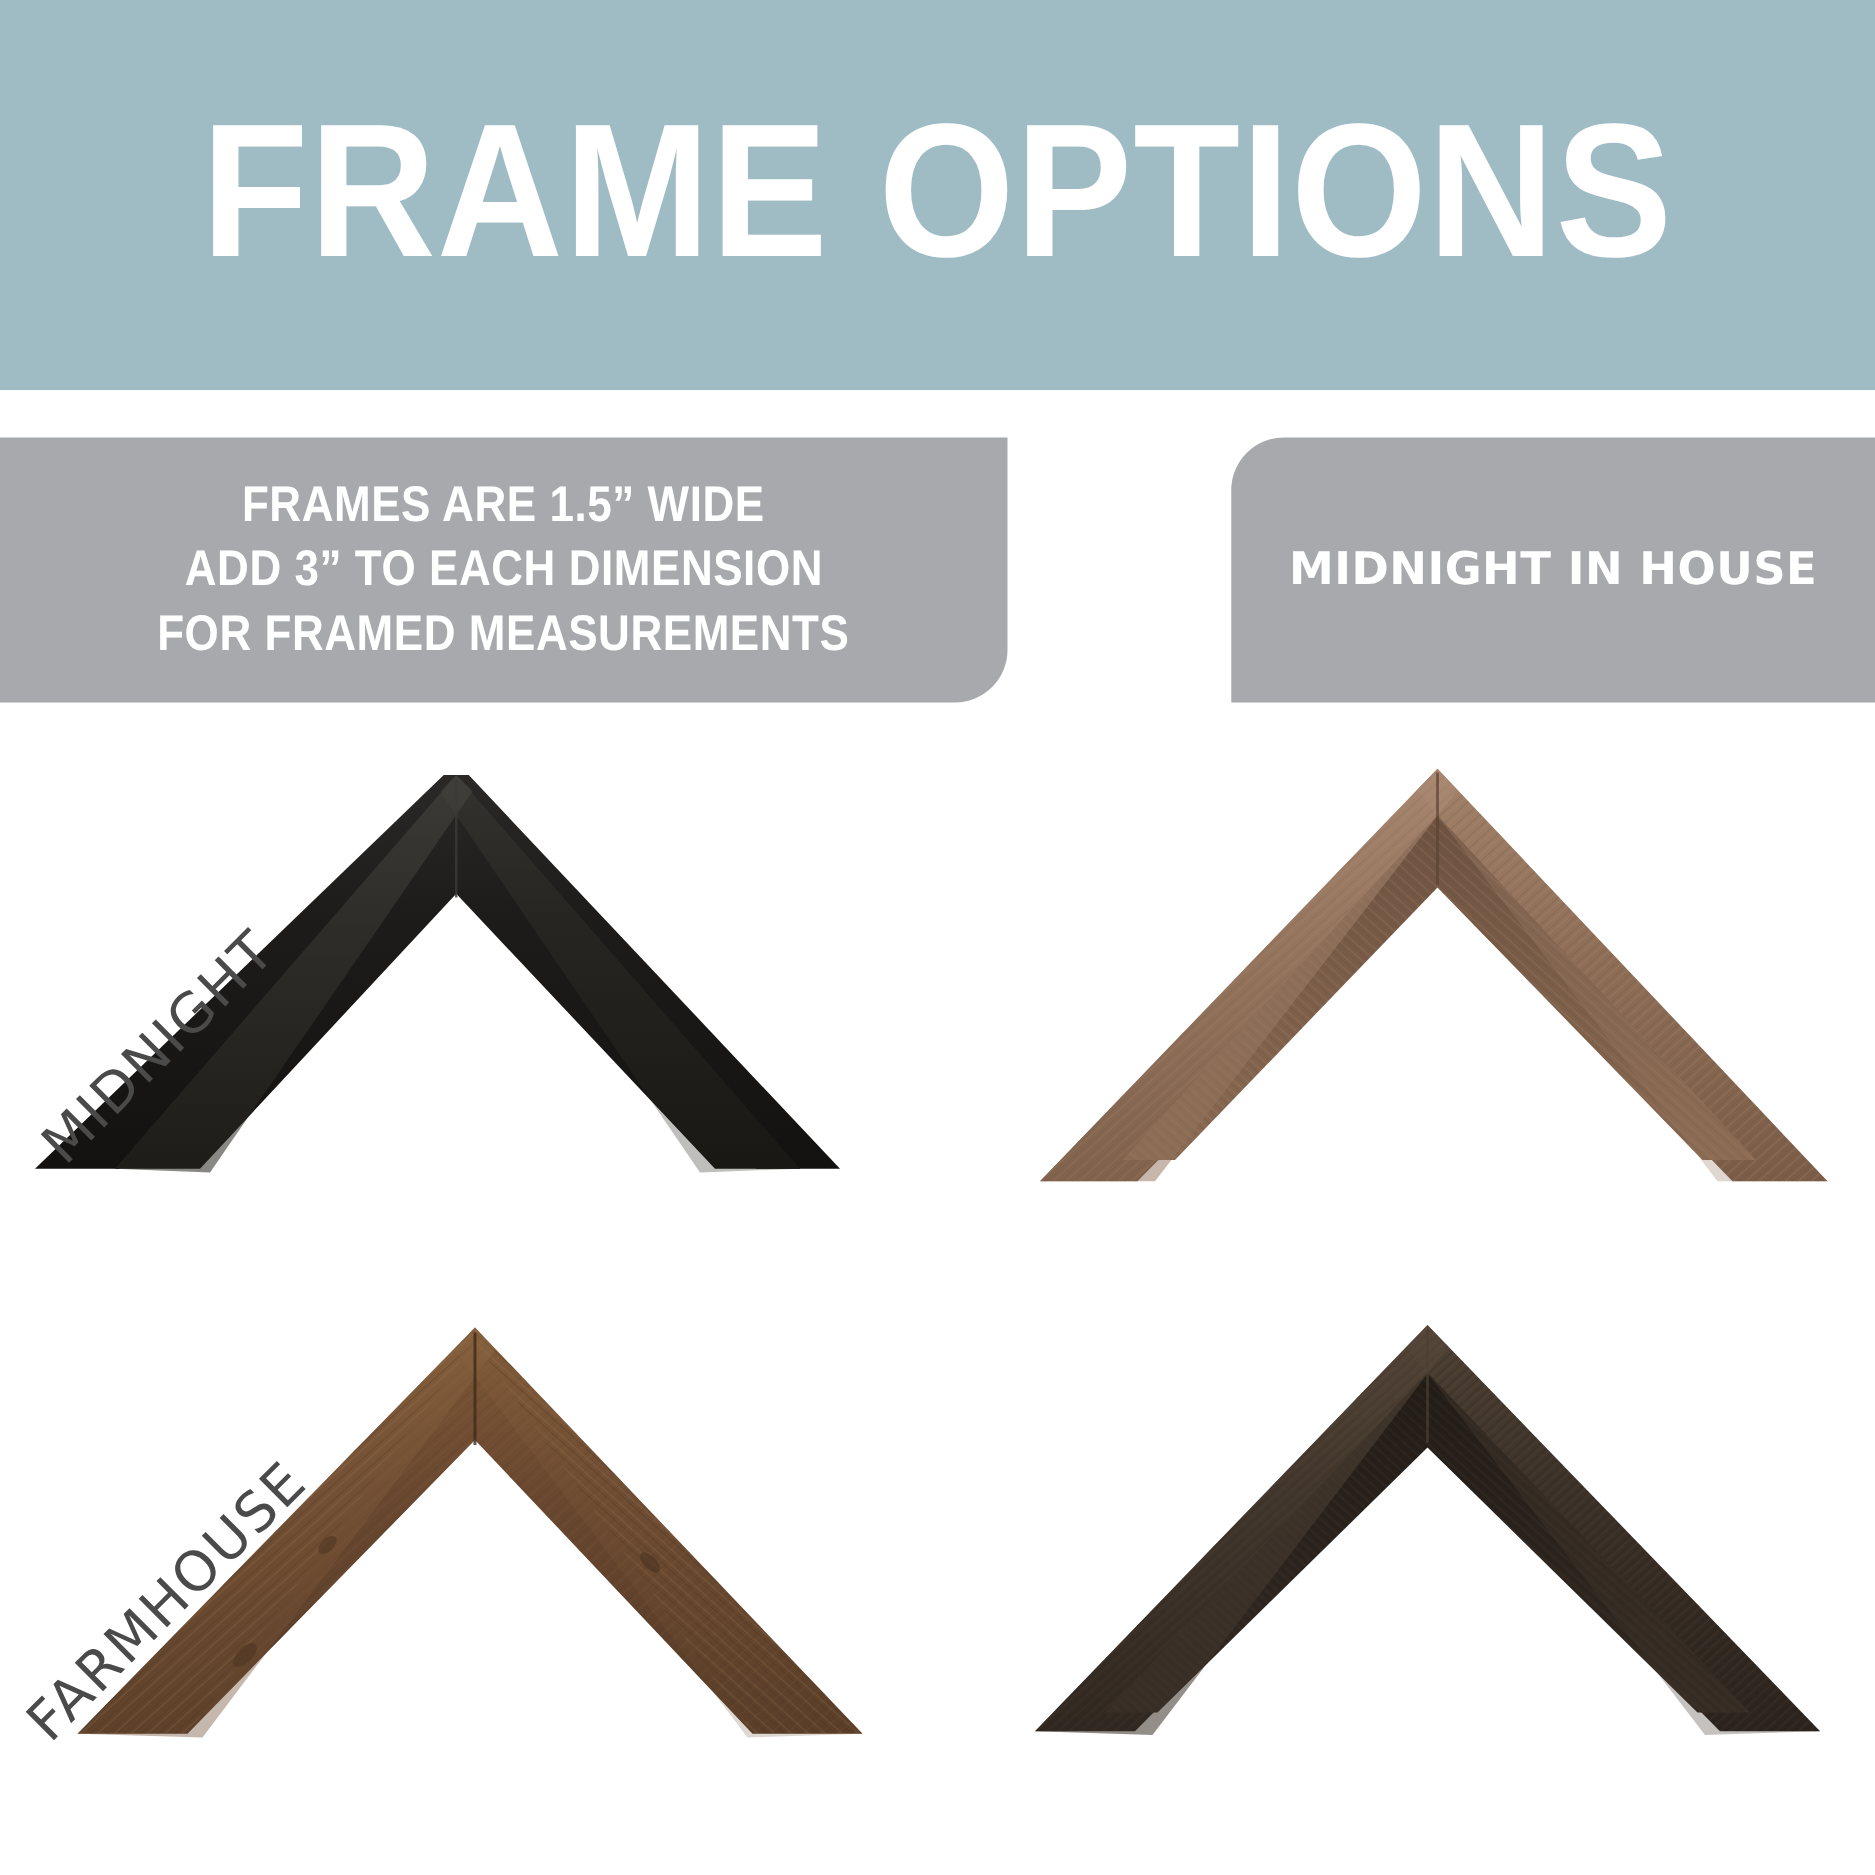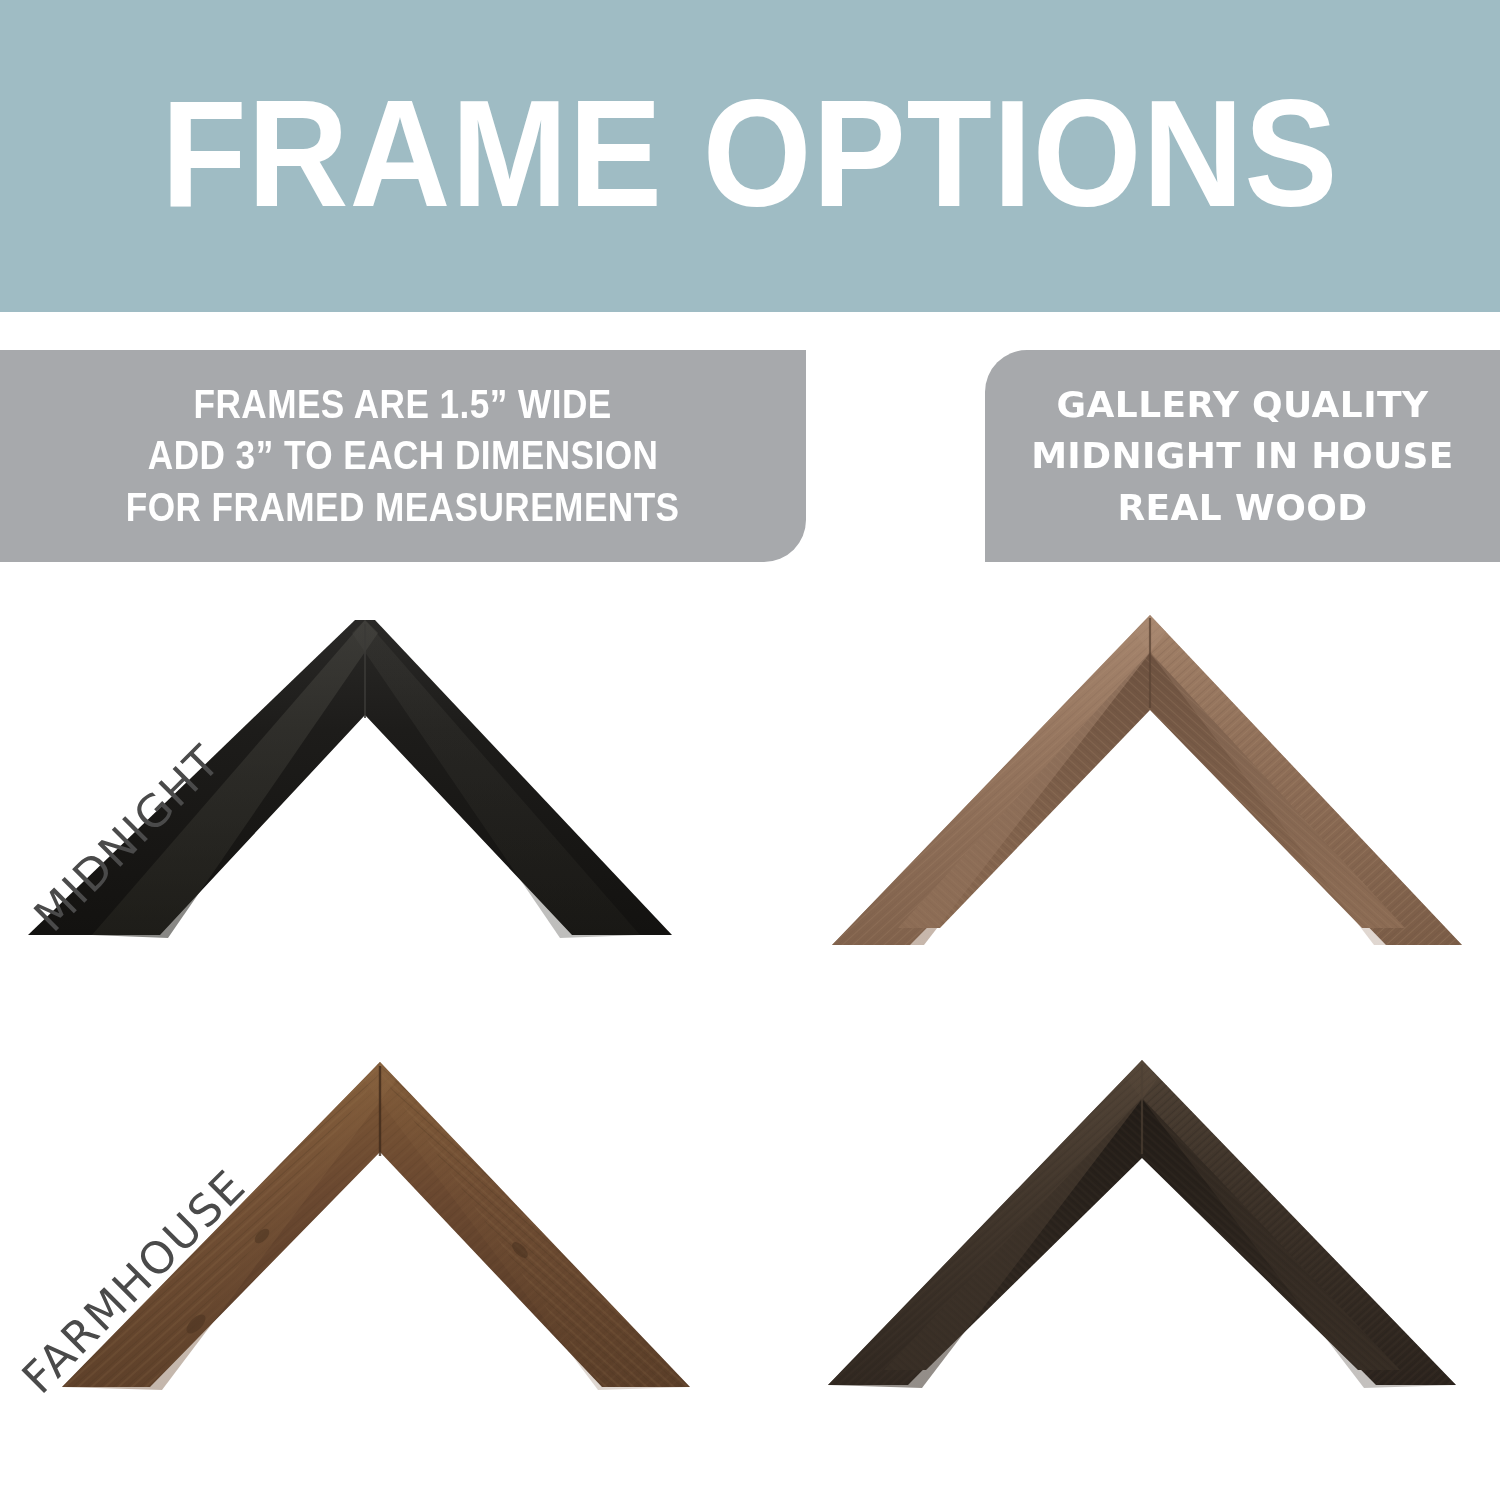"GALLERY QUALITY" div.info-line-geo { html: <div>GALLERY QUALITY</div> -> none }
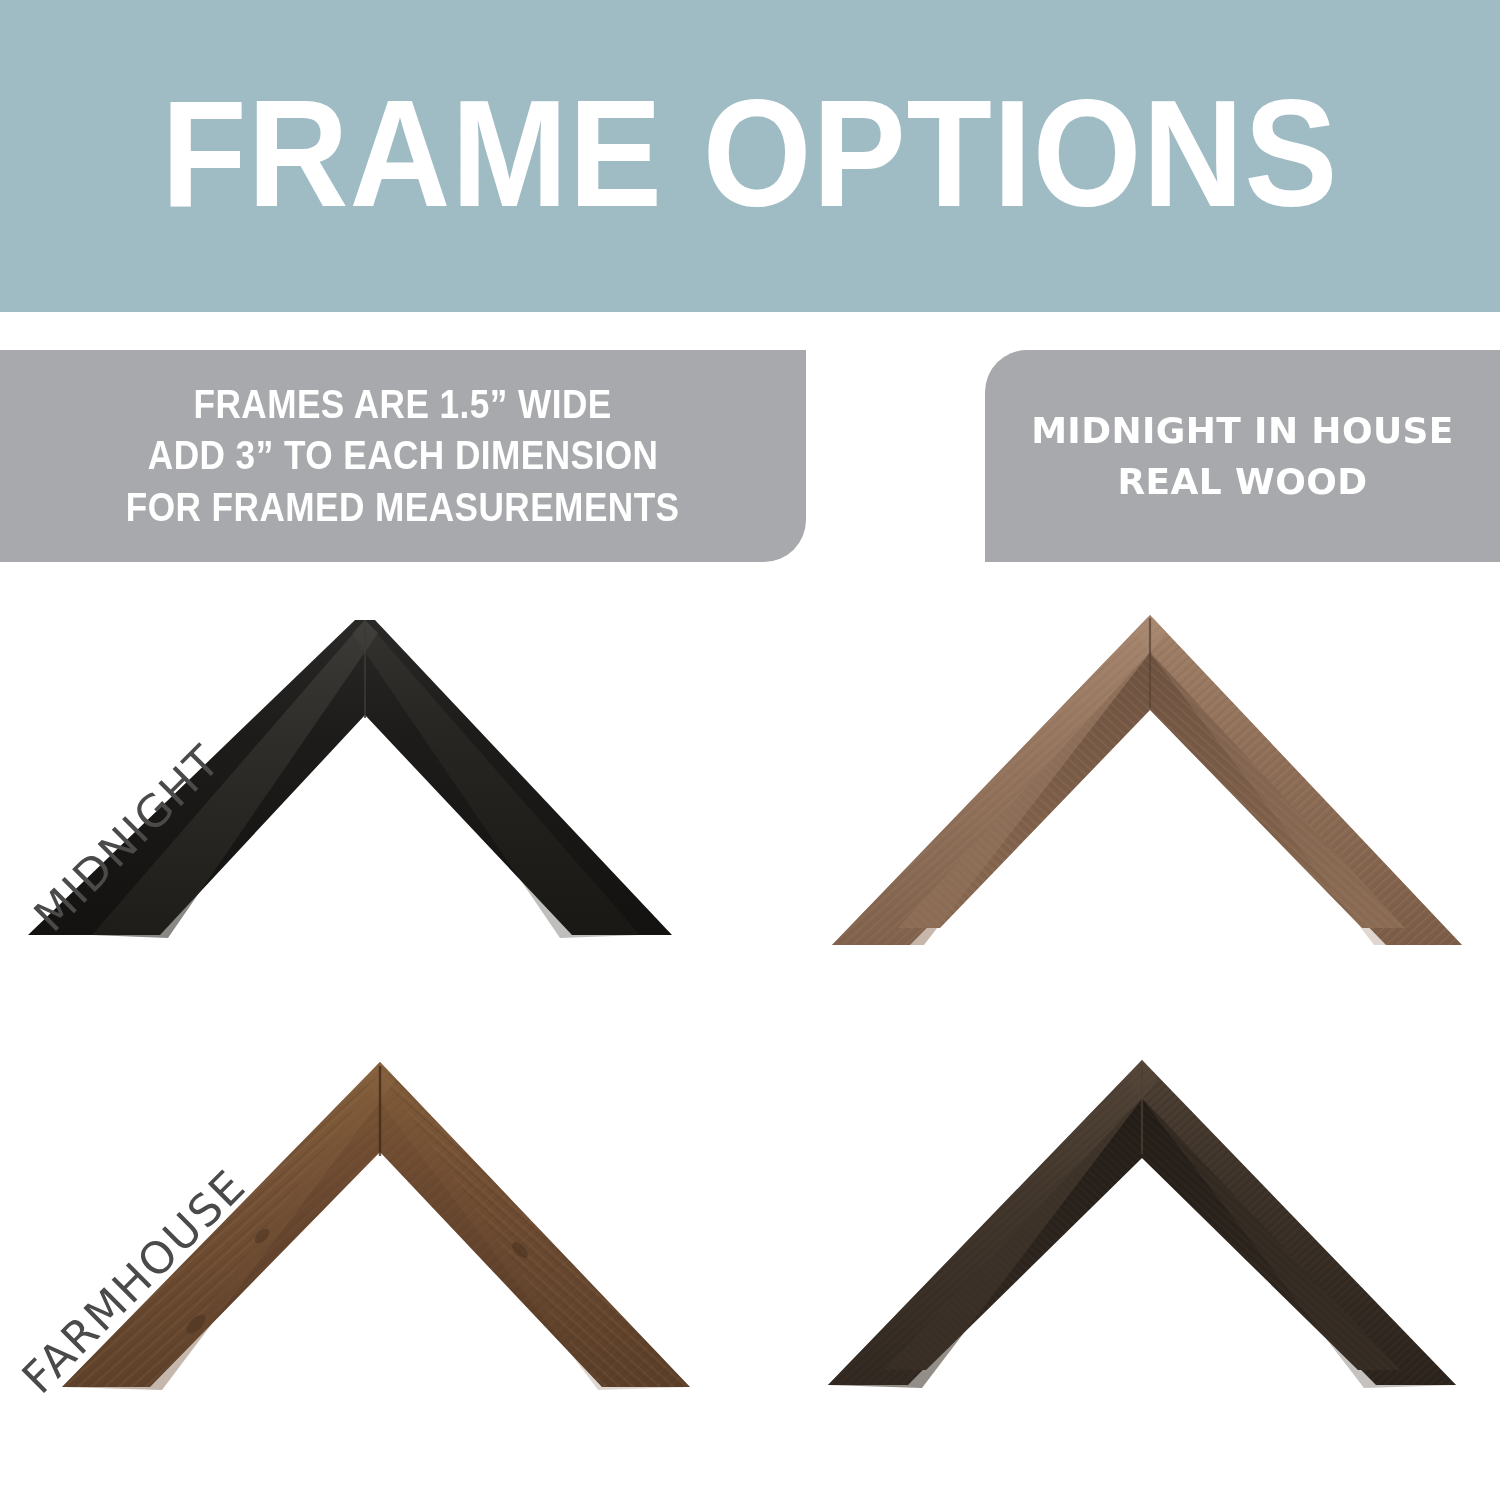"REAL WOOD" div.info-line-geo { html: <div>REAL WOOD</div> -> none }
